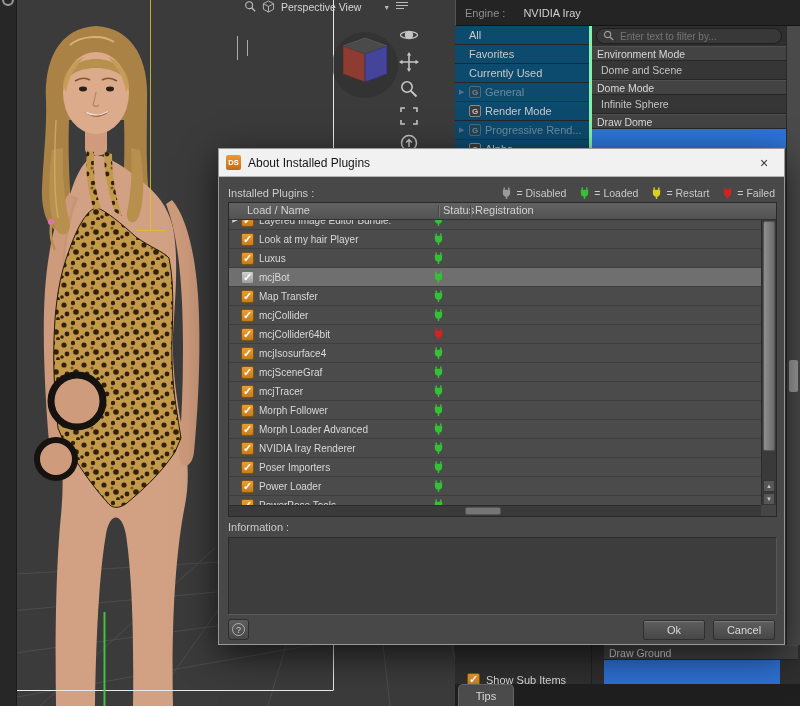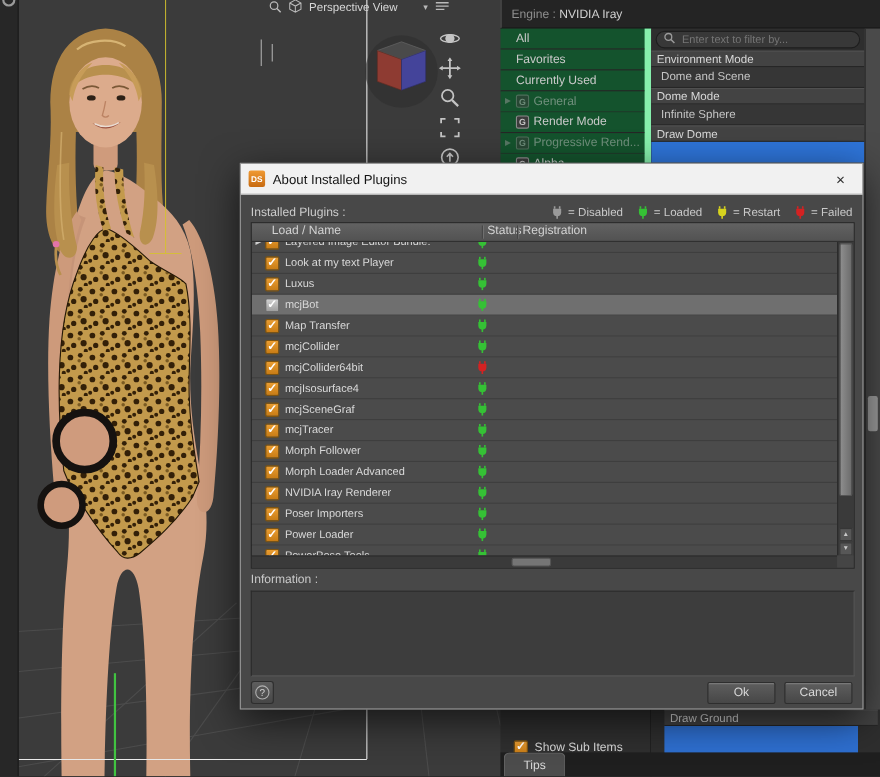"Engine :" .engine-bar { gap: 3px -> 18px }
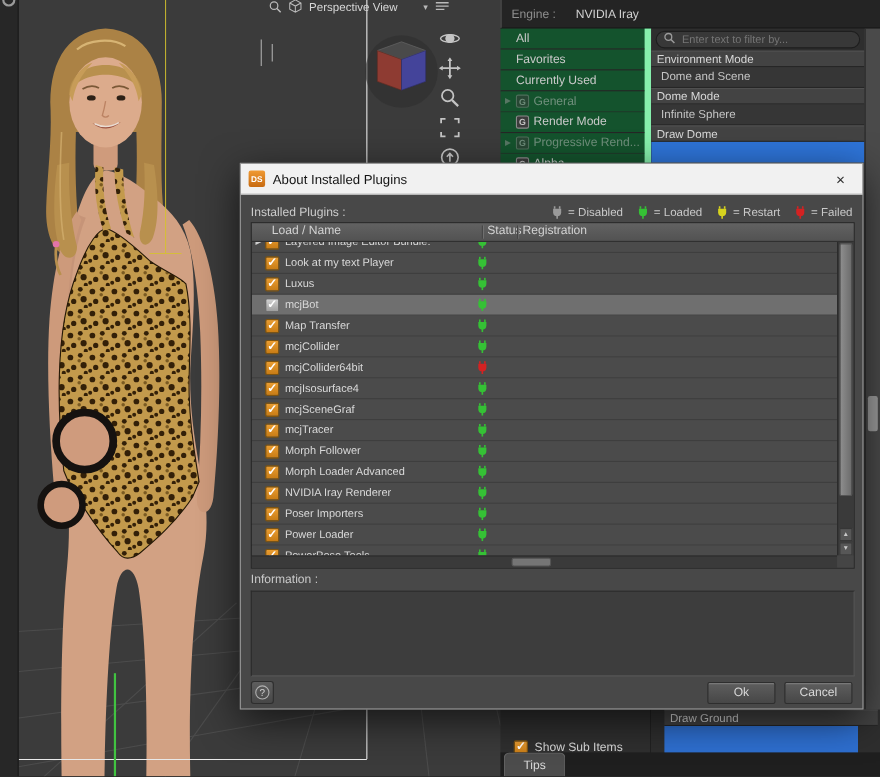"All" .render-list { background: #14532d -> #0c4a6e; border-right: 6px solid #86efac -> 3px solid #86efac }
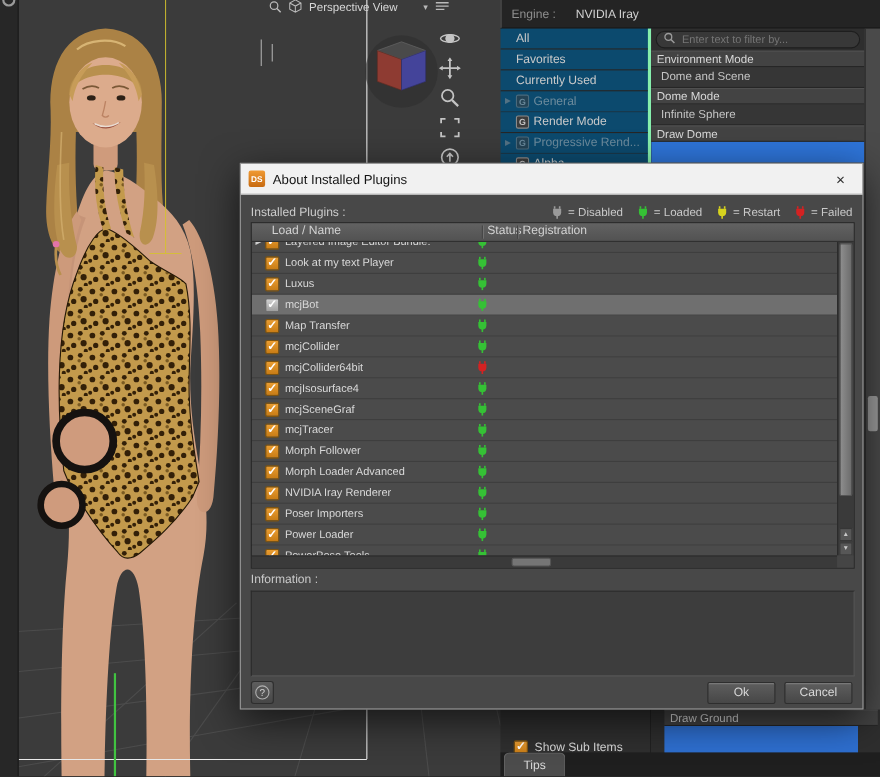"Look at my text Player" span.row-name { text: text -> hair }
